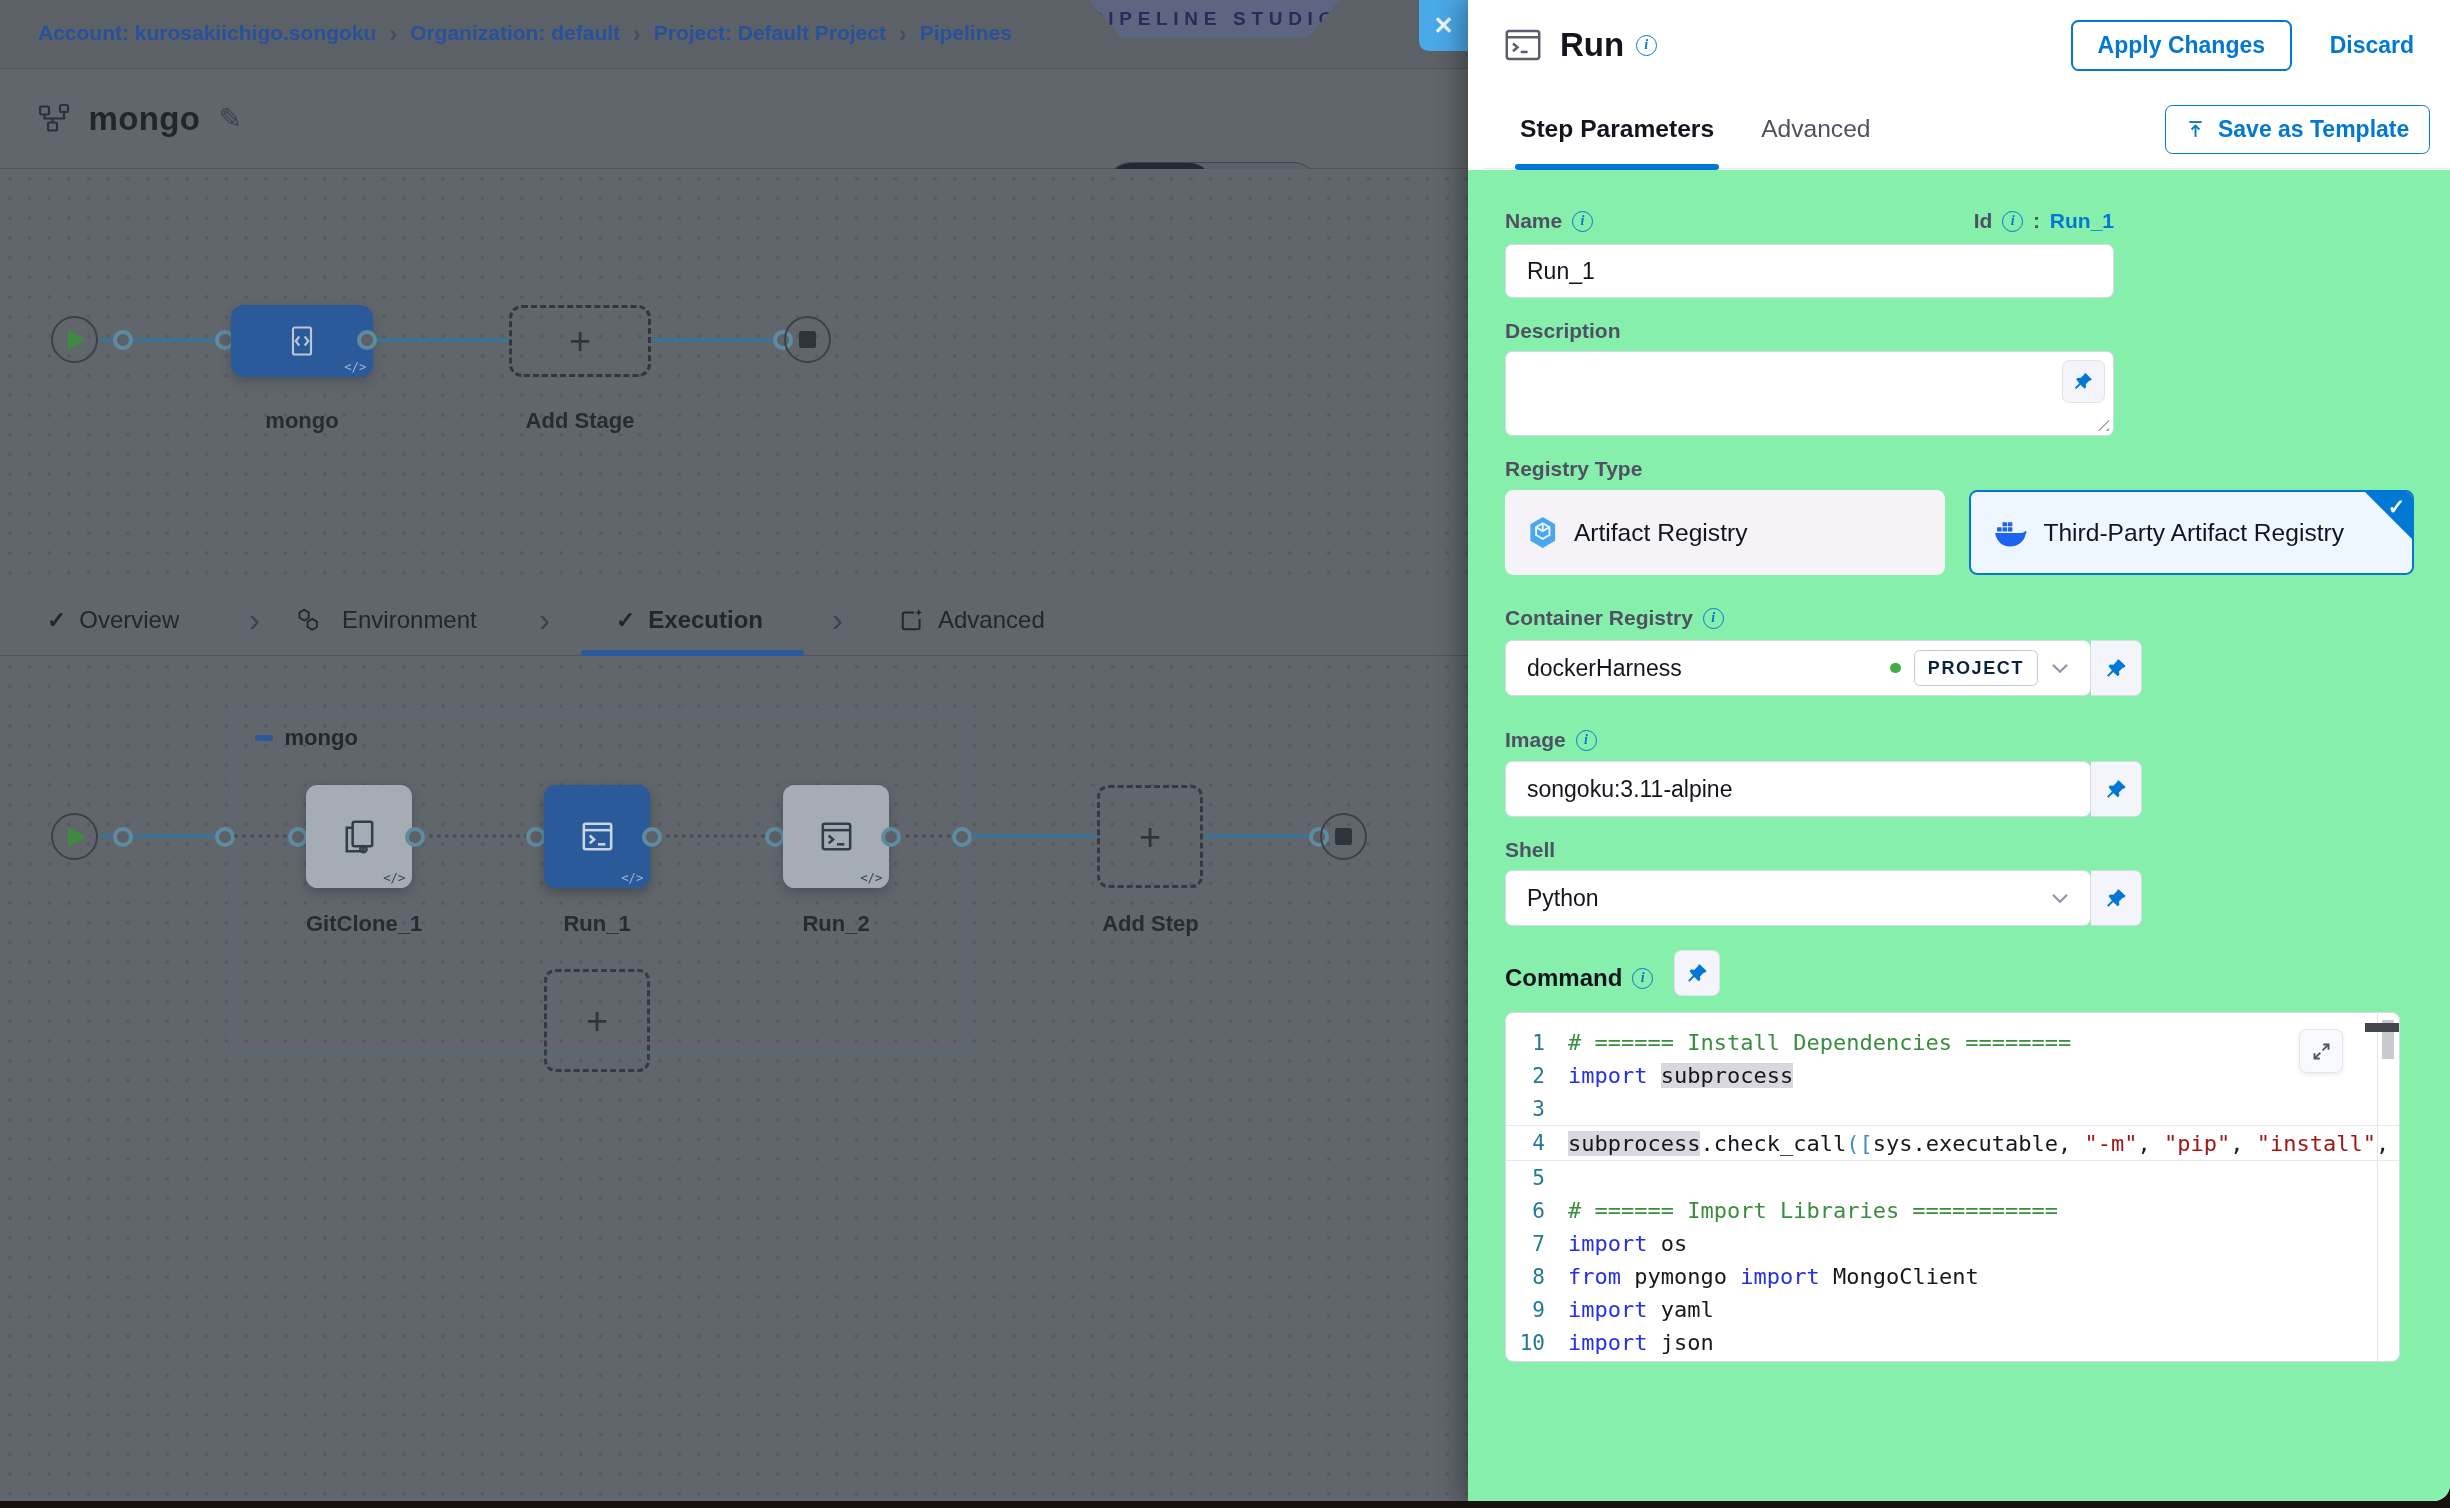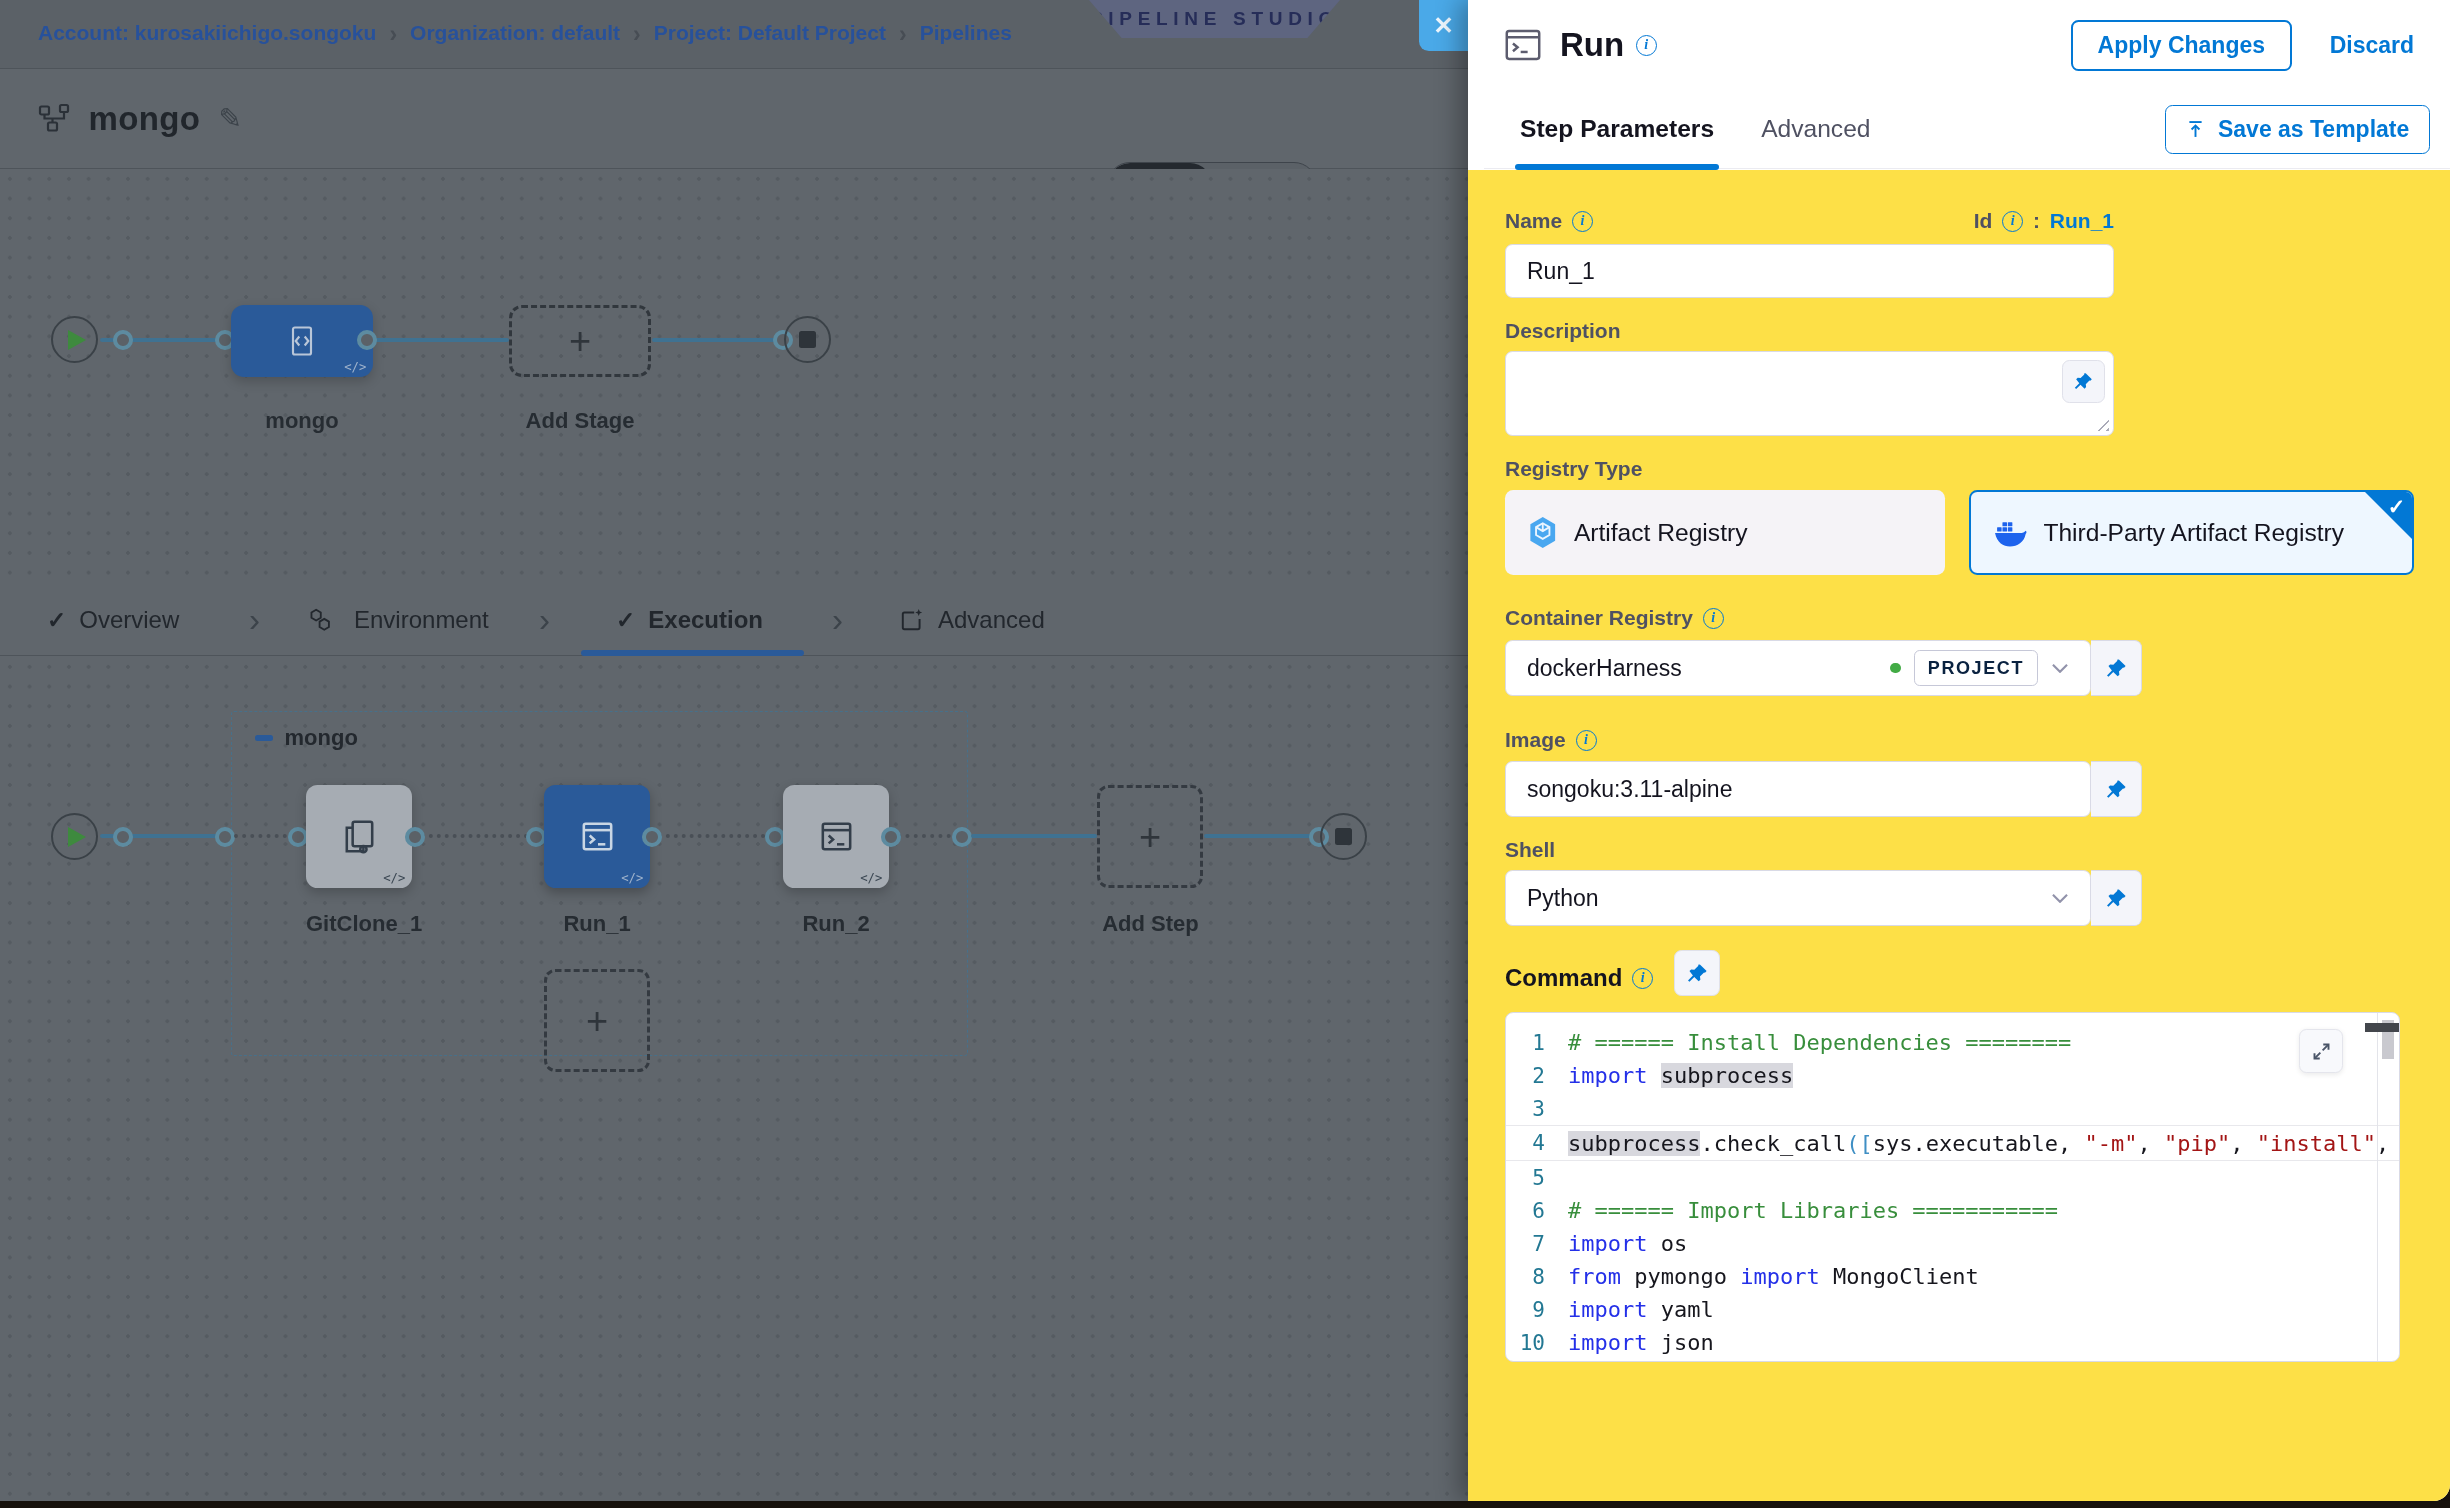"Name" .panel-body { background: #fde047 -> #86efac }
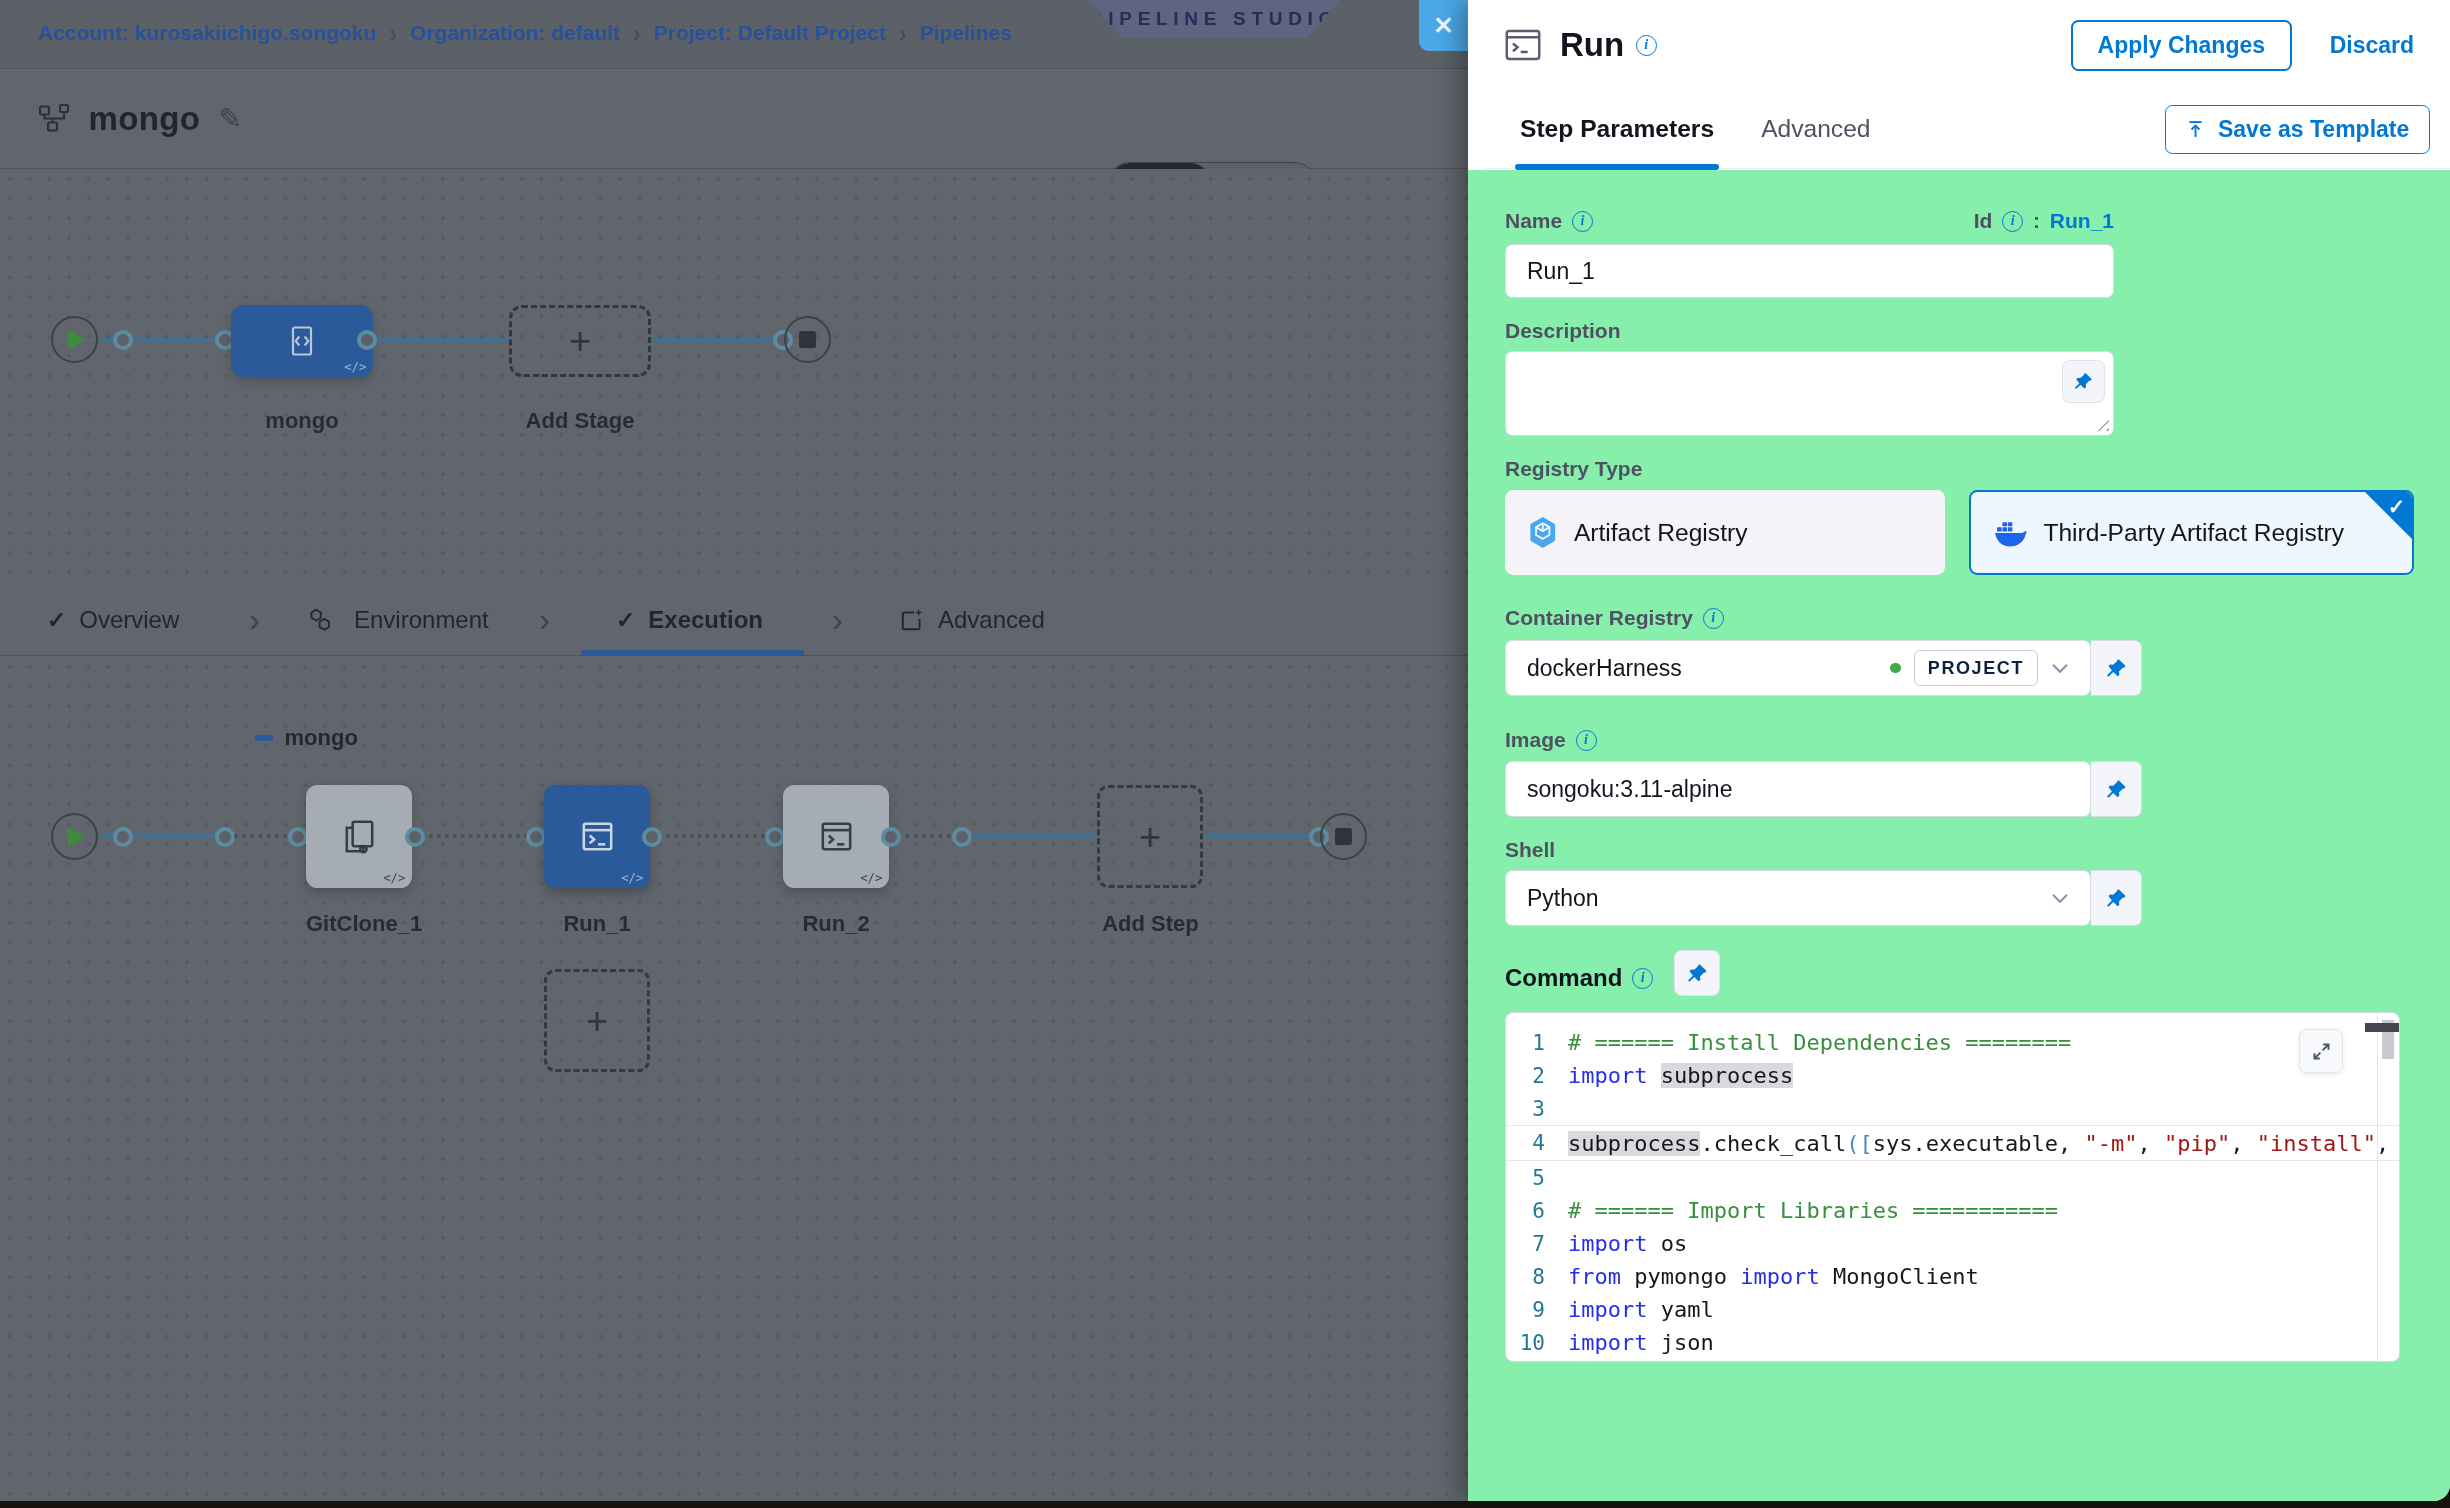"Environment" div.ptab { left: 308px -> 296px }
